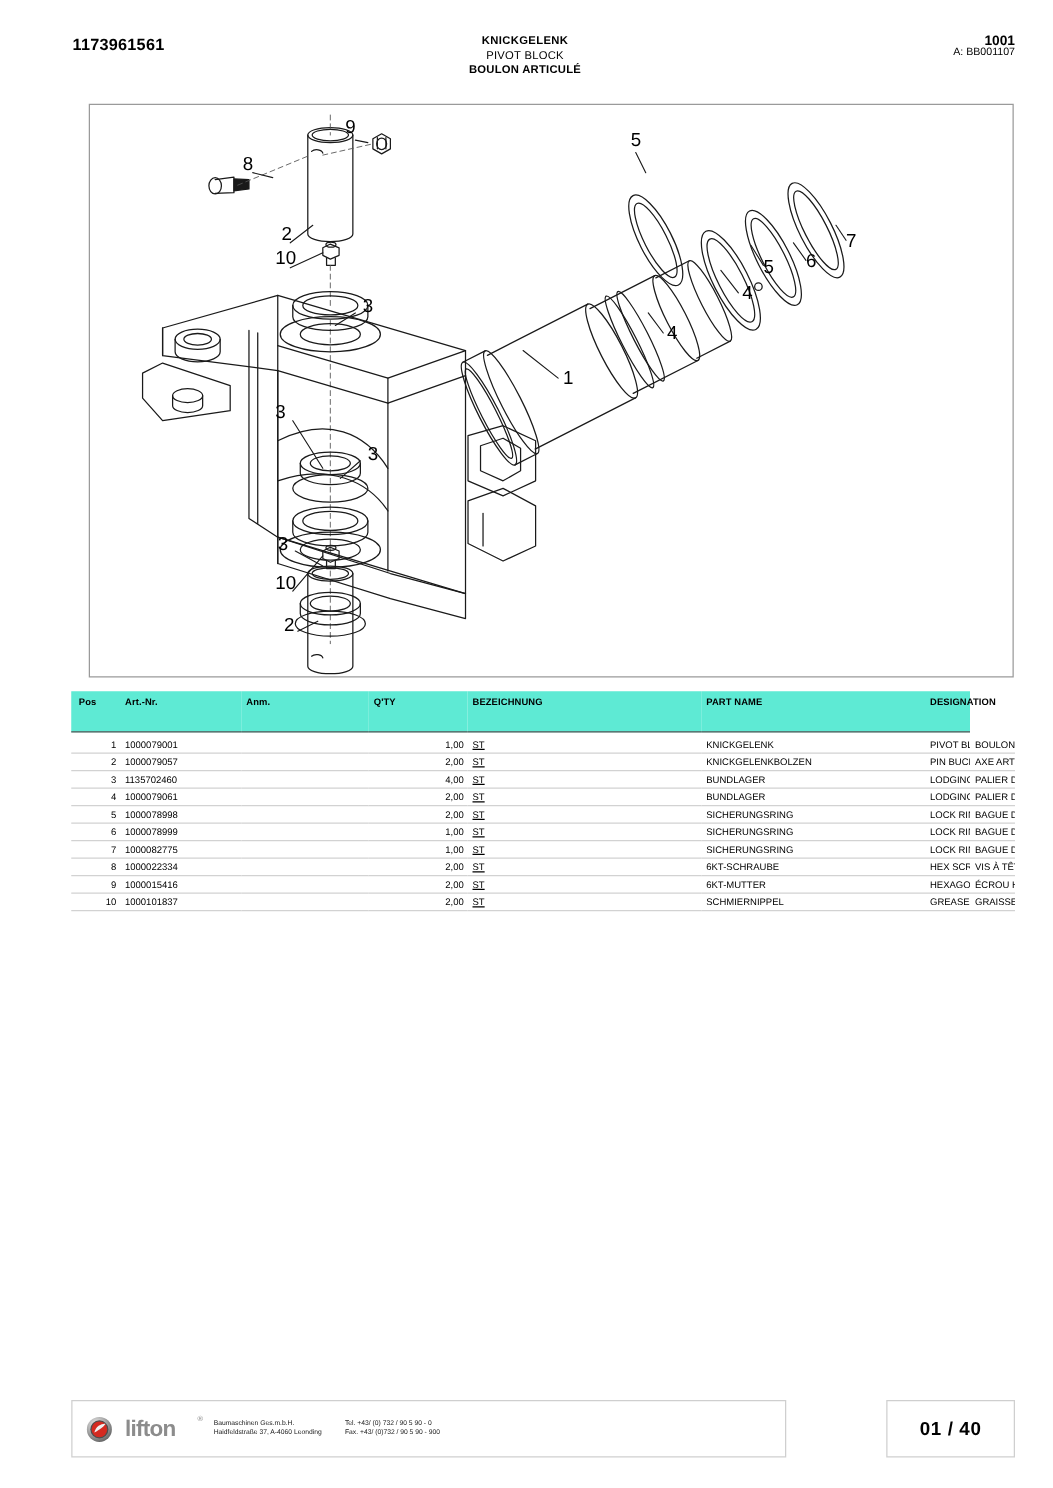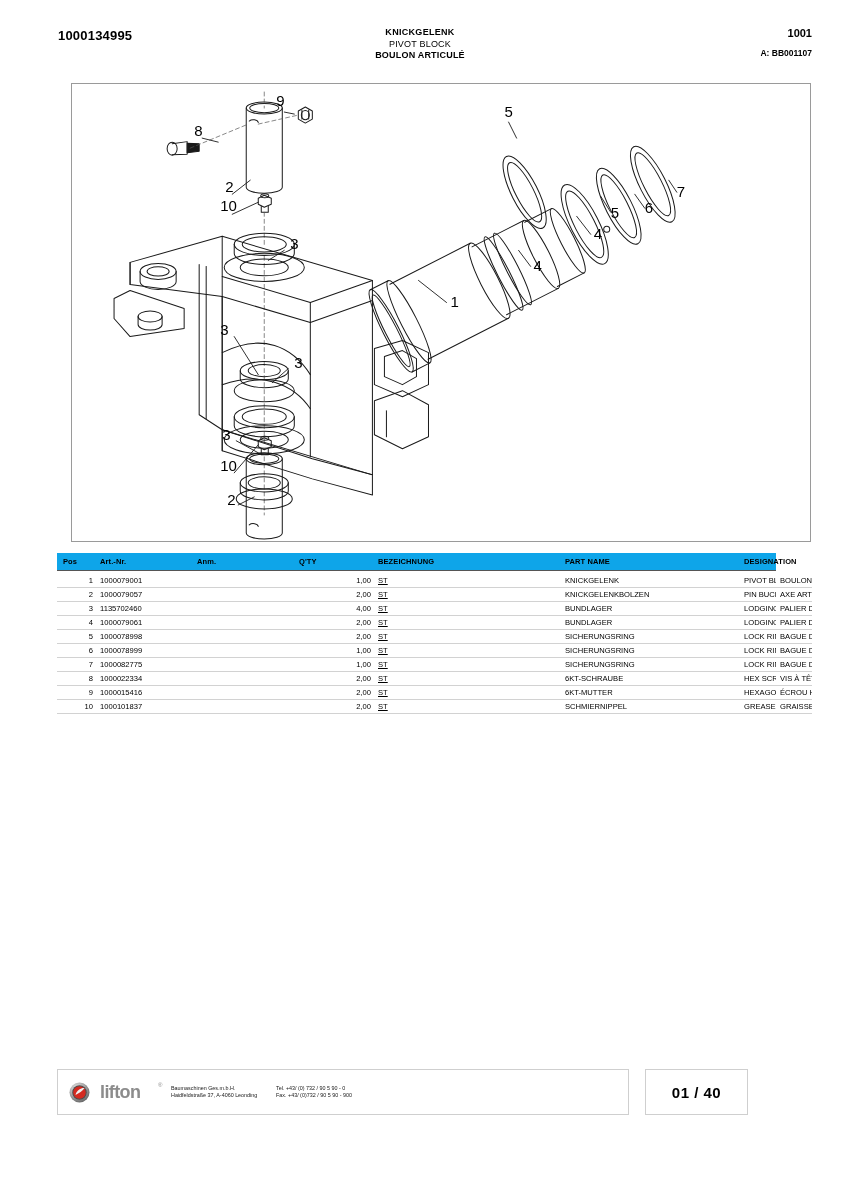"1000134995" div.hdr-left { text: 1000134995 -> 1173961561 }
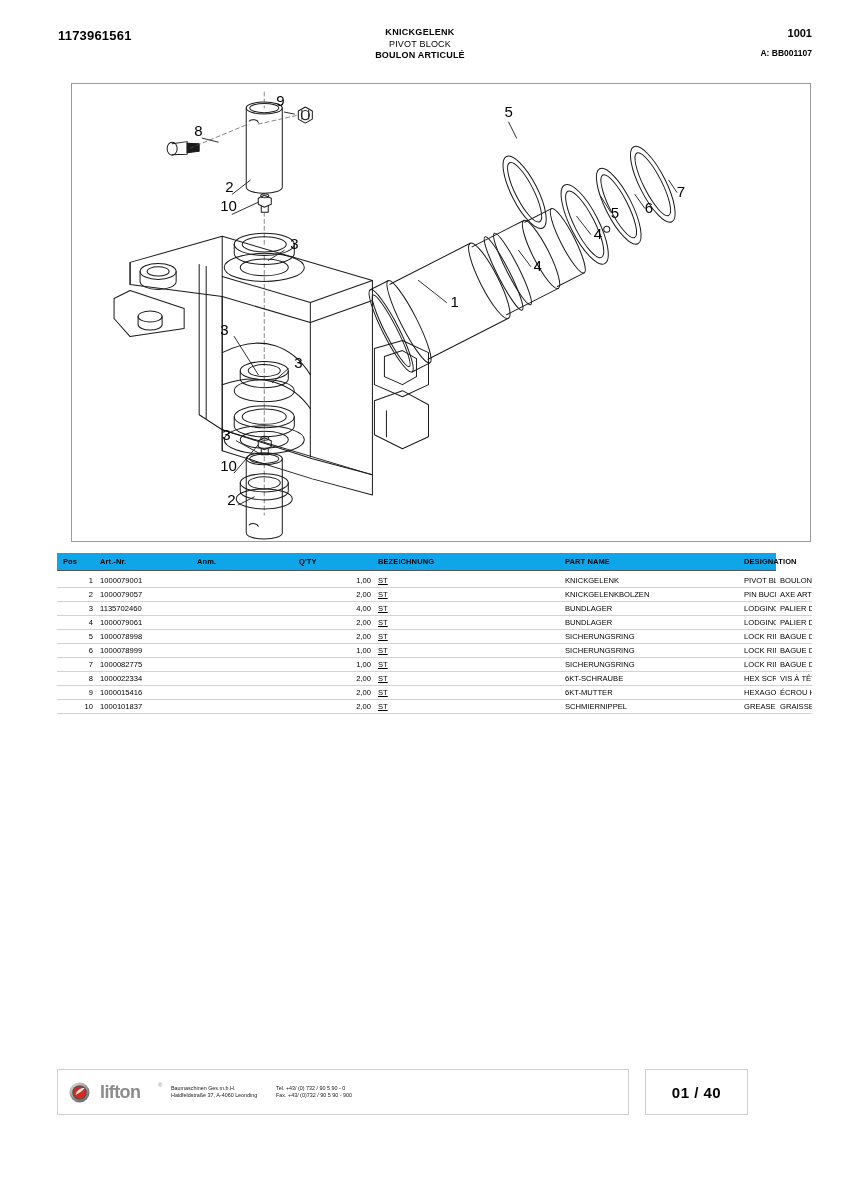"A: BB001107" .hdr-right-ref { font-weight: bold -> normal; top: 48px -> 36px }
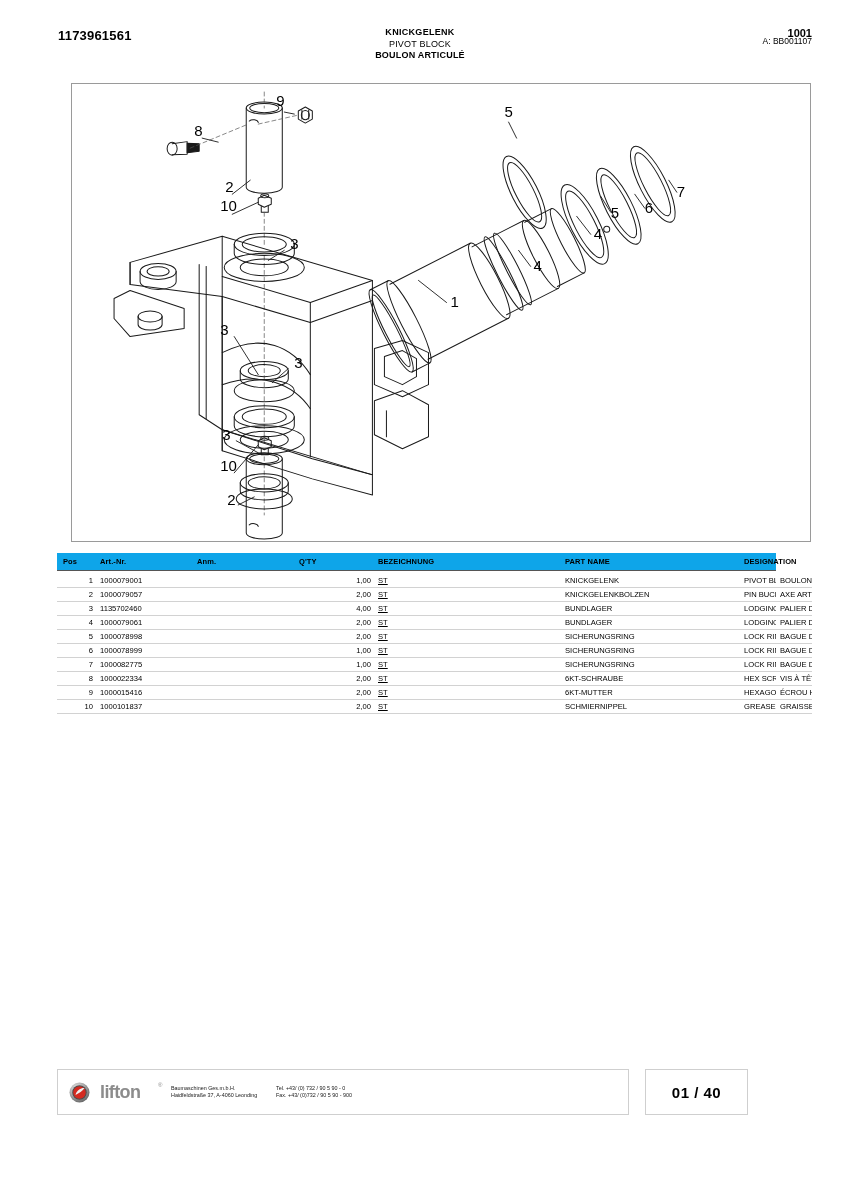"Pos" table.parts thead th { background: #0ea5e9 -> #5eead4; padding: 3px 3px 3px 4px -> 3px 3px 18px 4px }
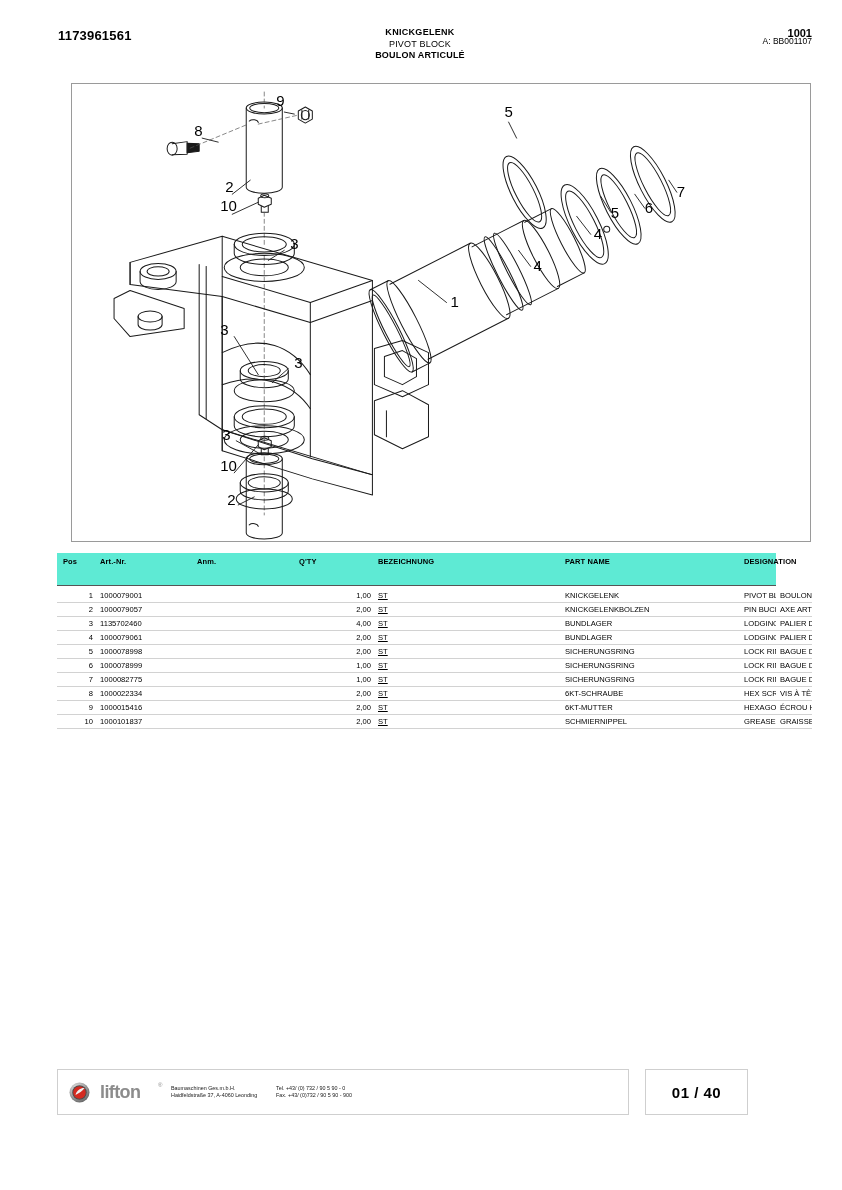"lifton" .footer { top: 1069px -> 1120px; width: 691px -> 755px }
